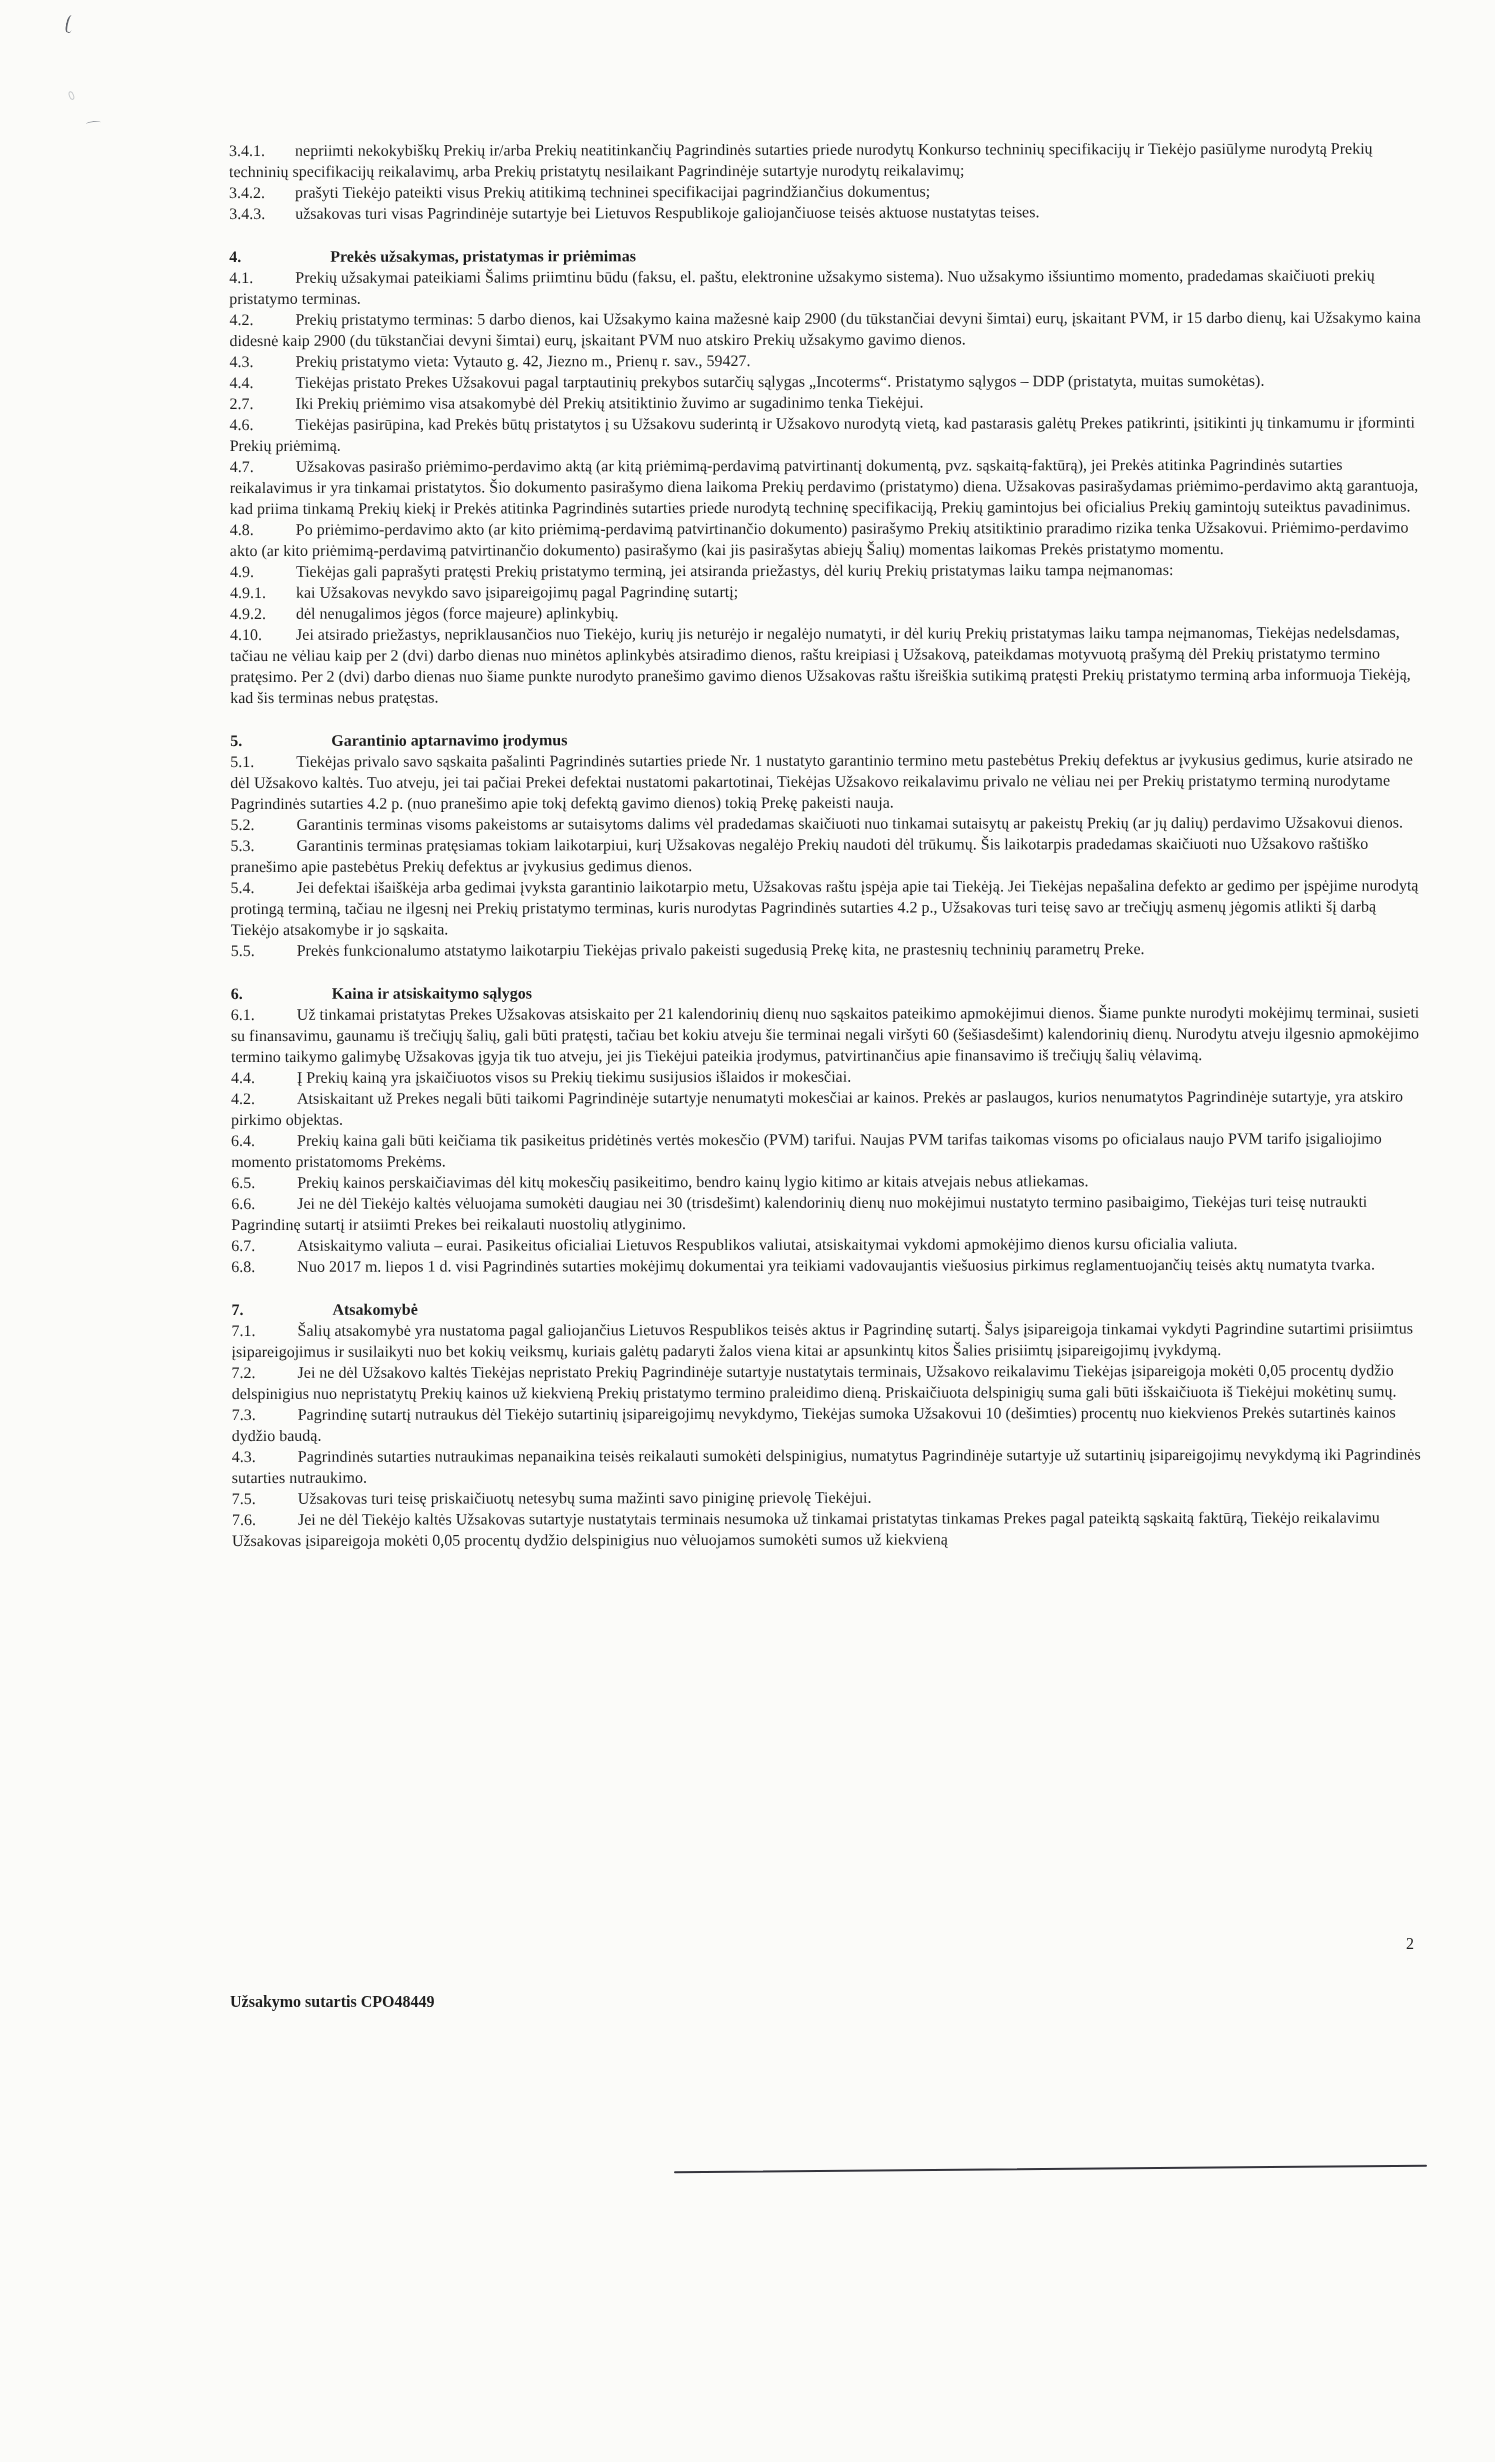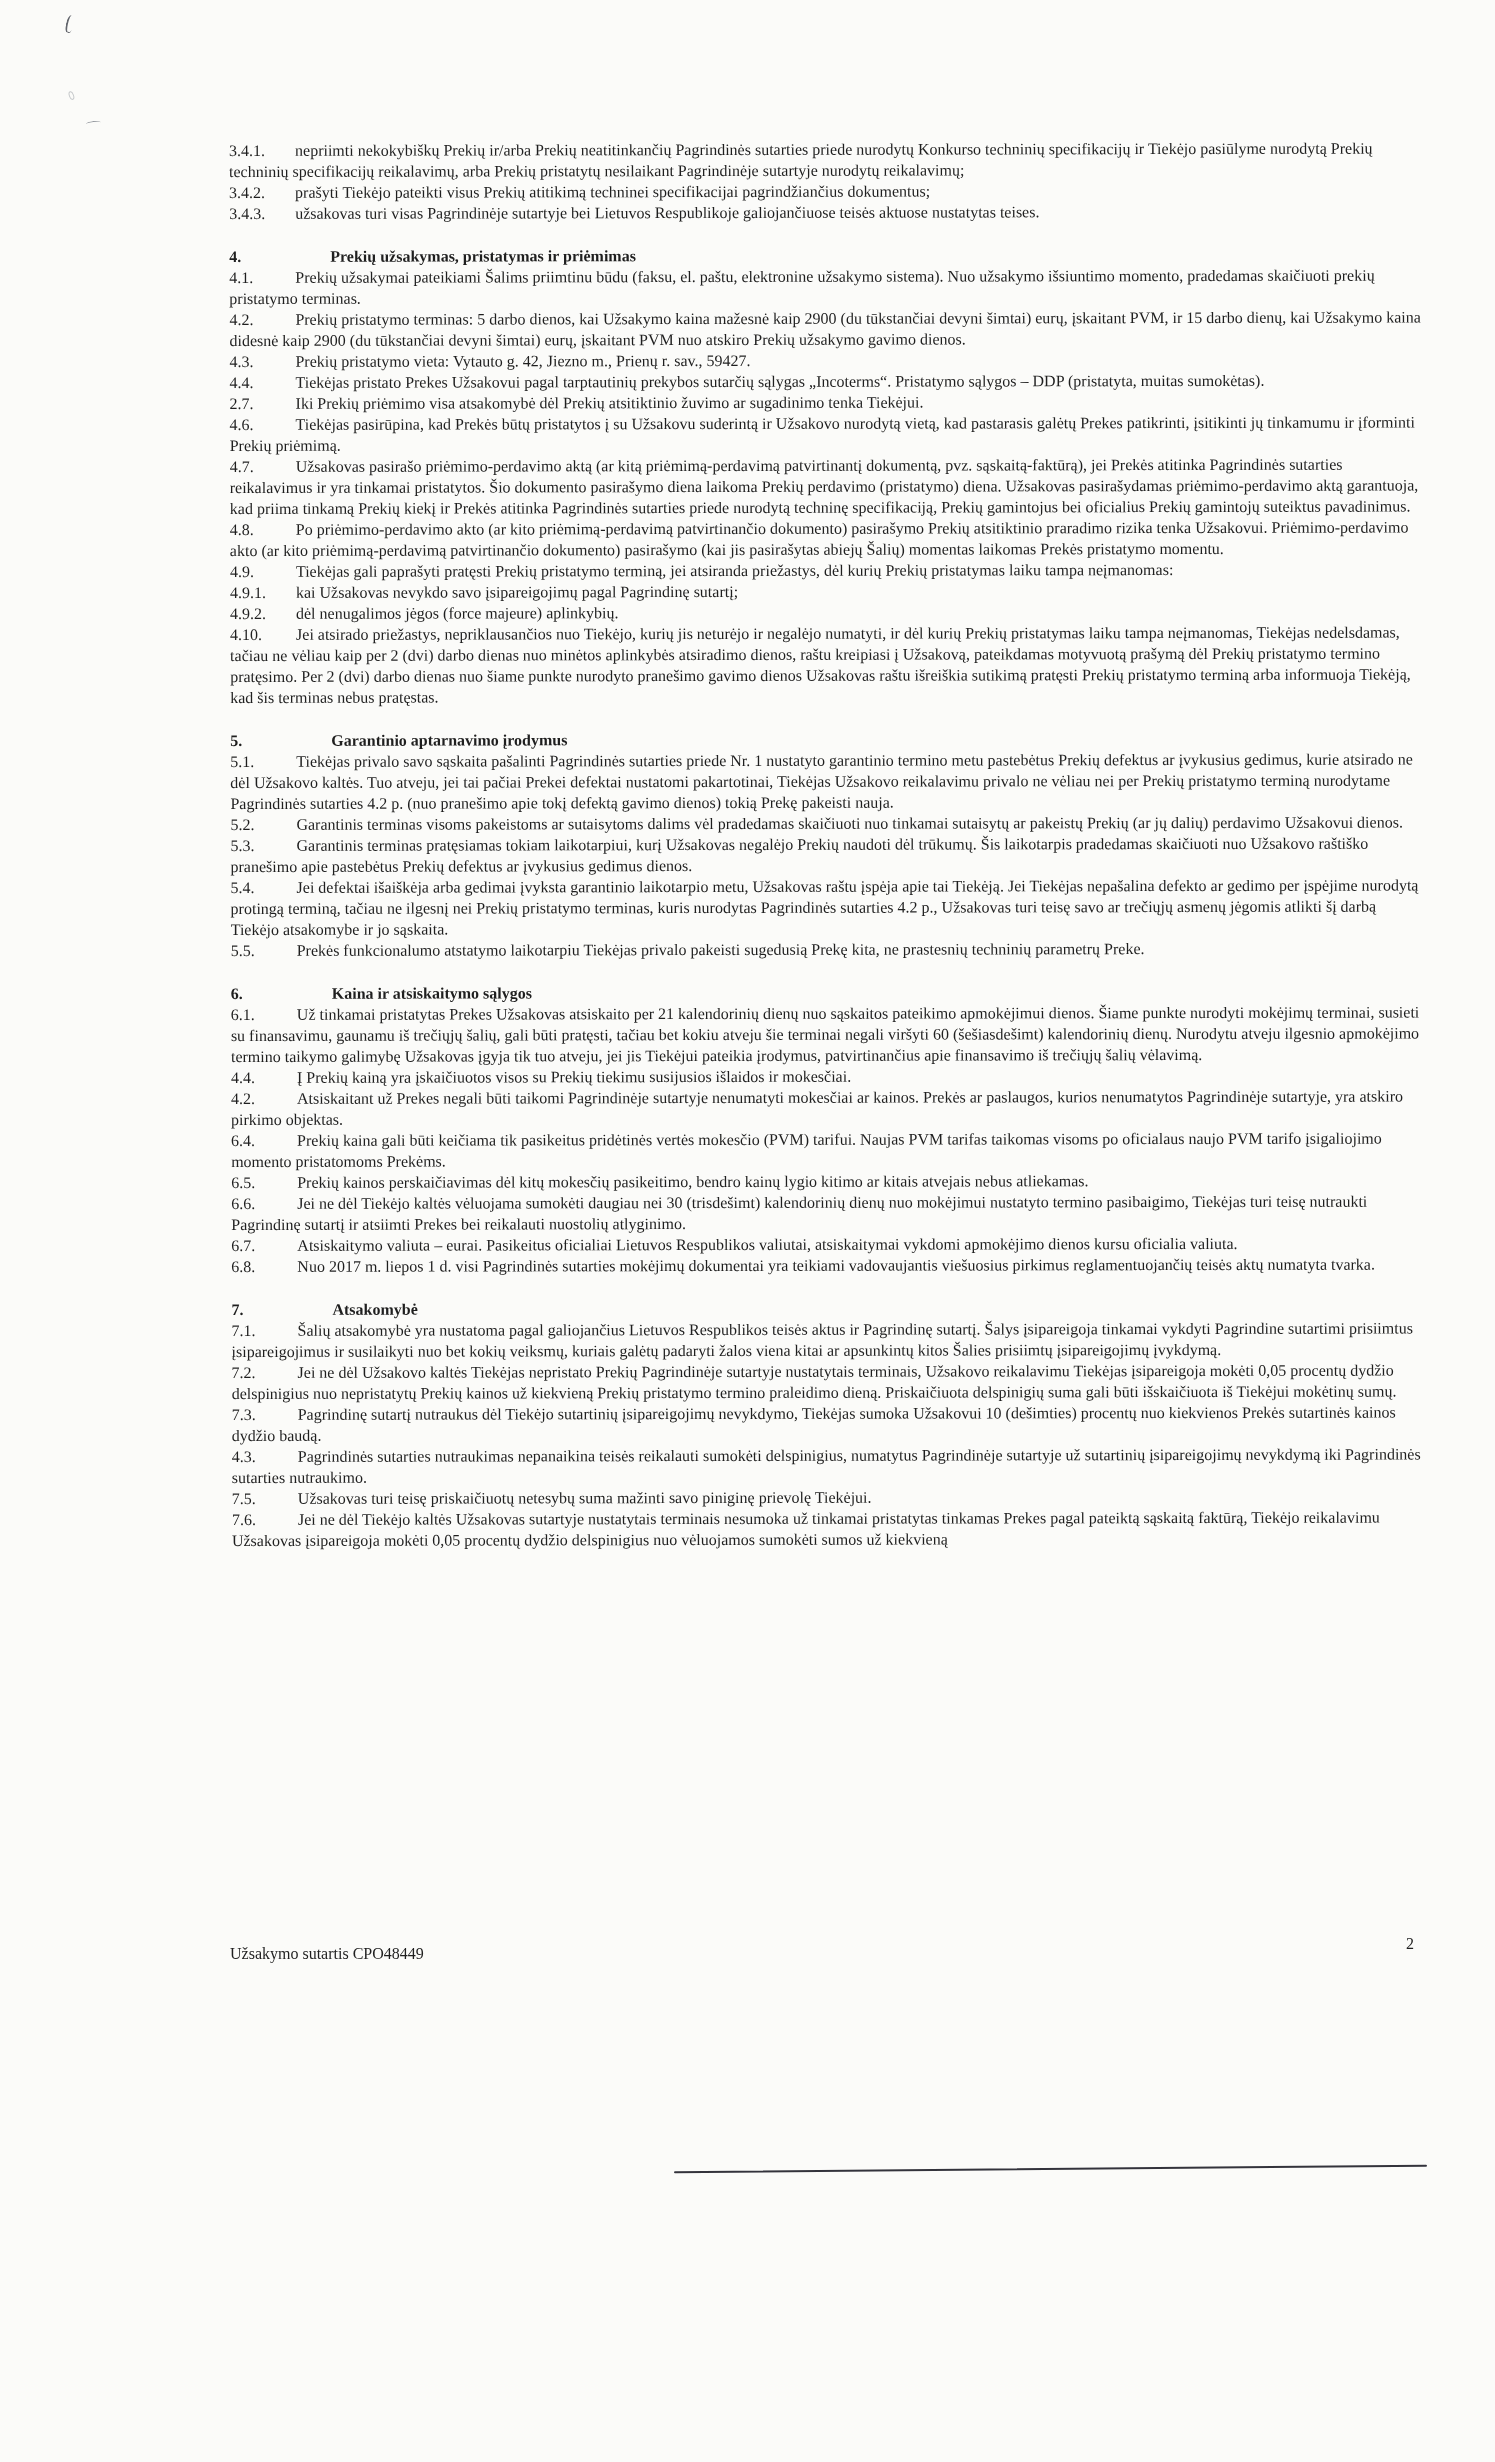"Prekių užsakymas, pristatymas ir" span { text: Prekių -> Prekės }
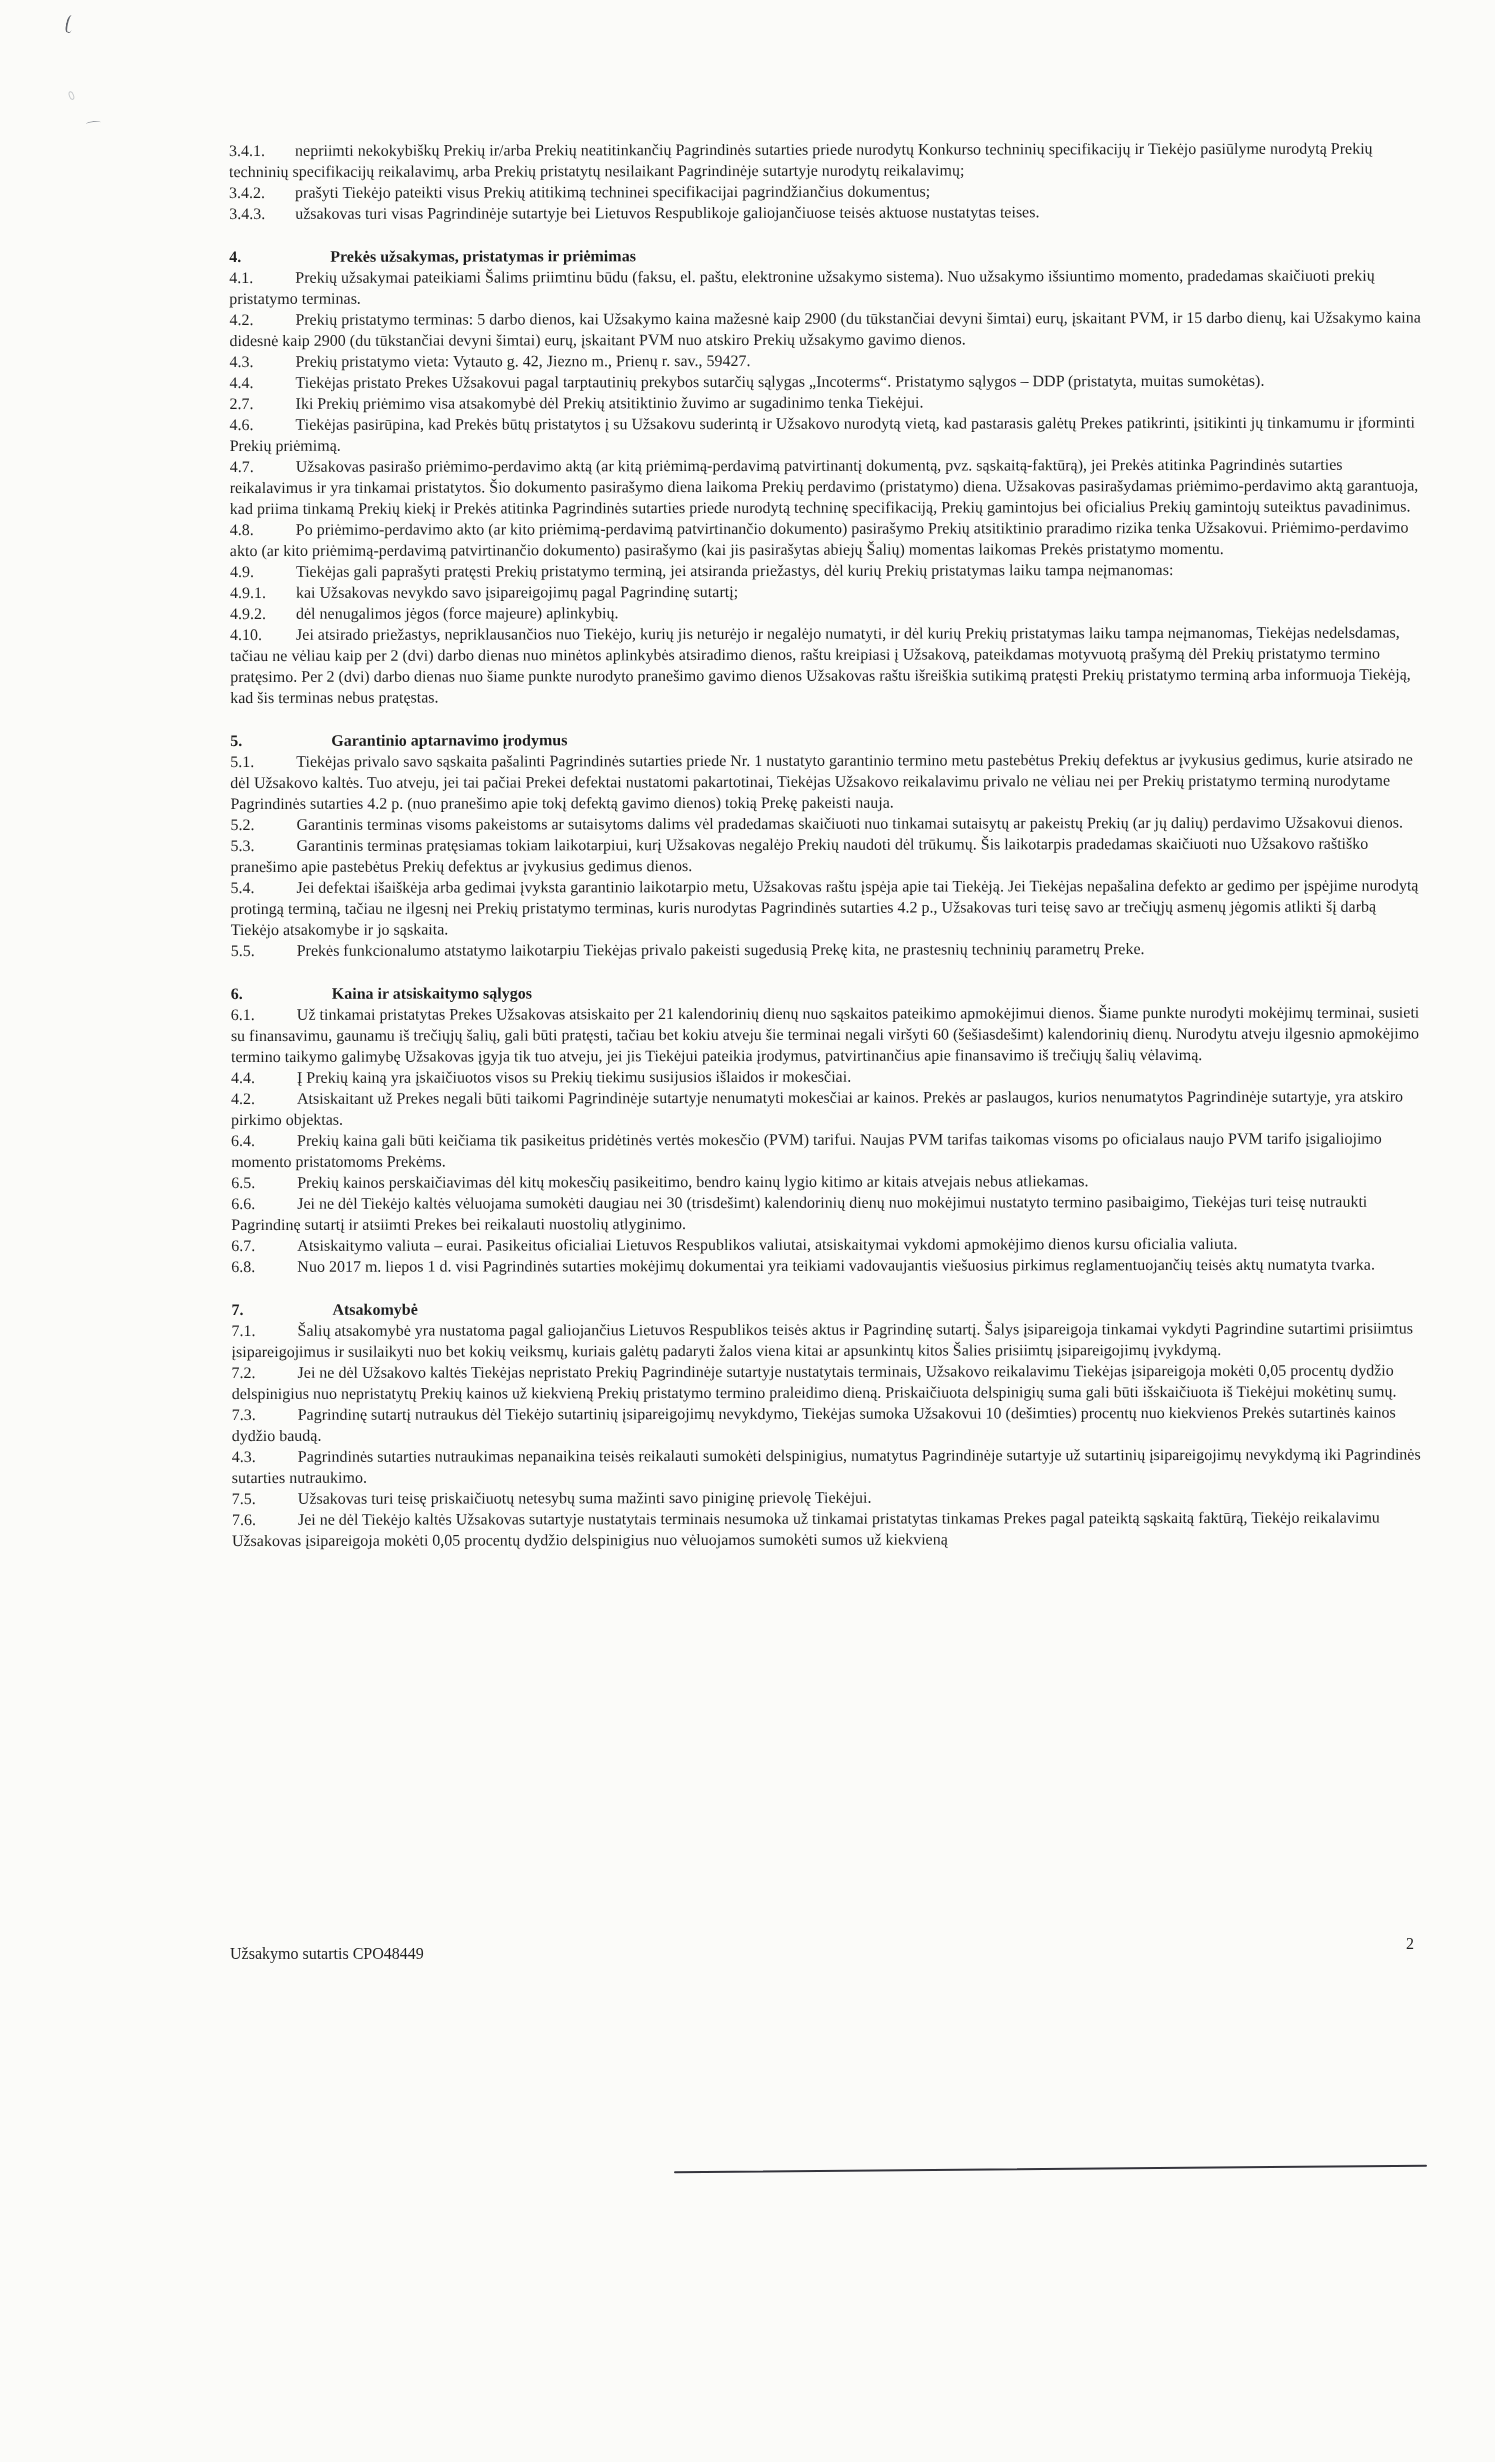"Užsakymo sutartis CPO48449" .footer-left { font-weight: none -> bold; top: 1945px -> 1993px }
